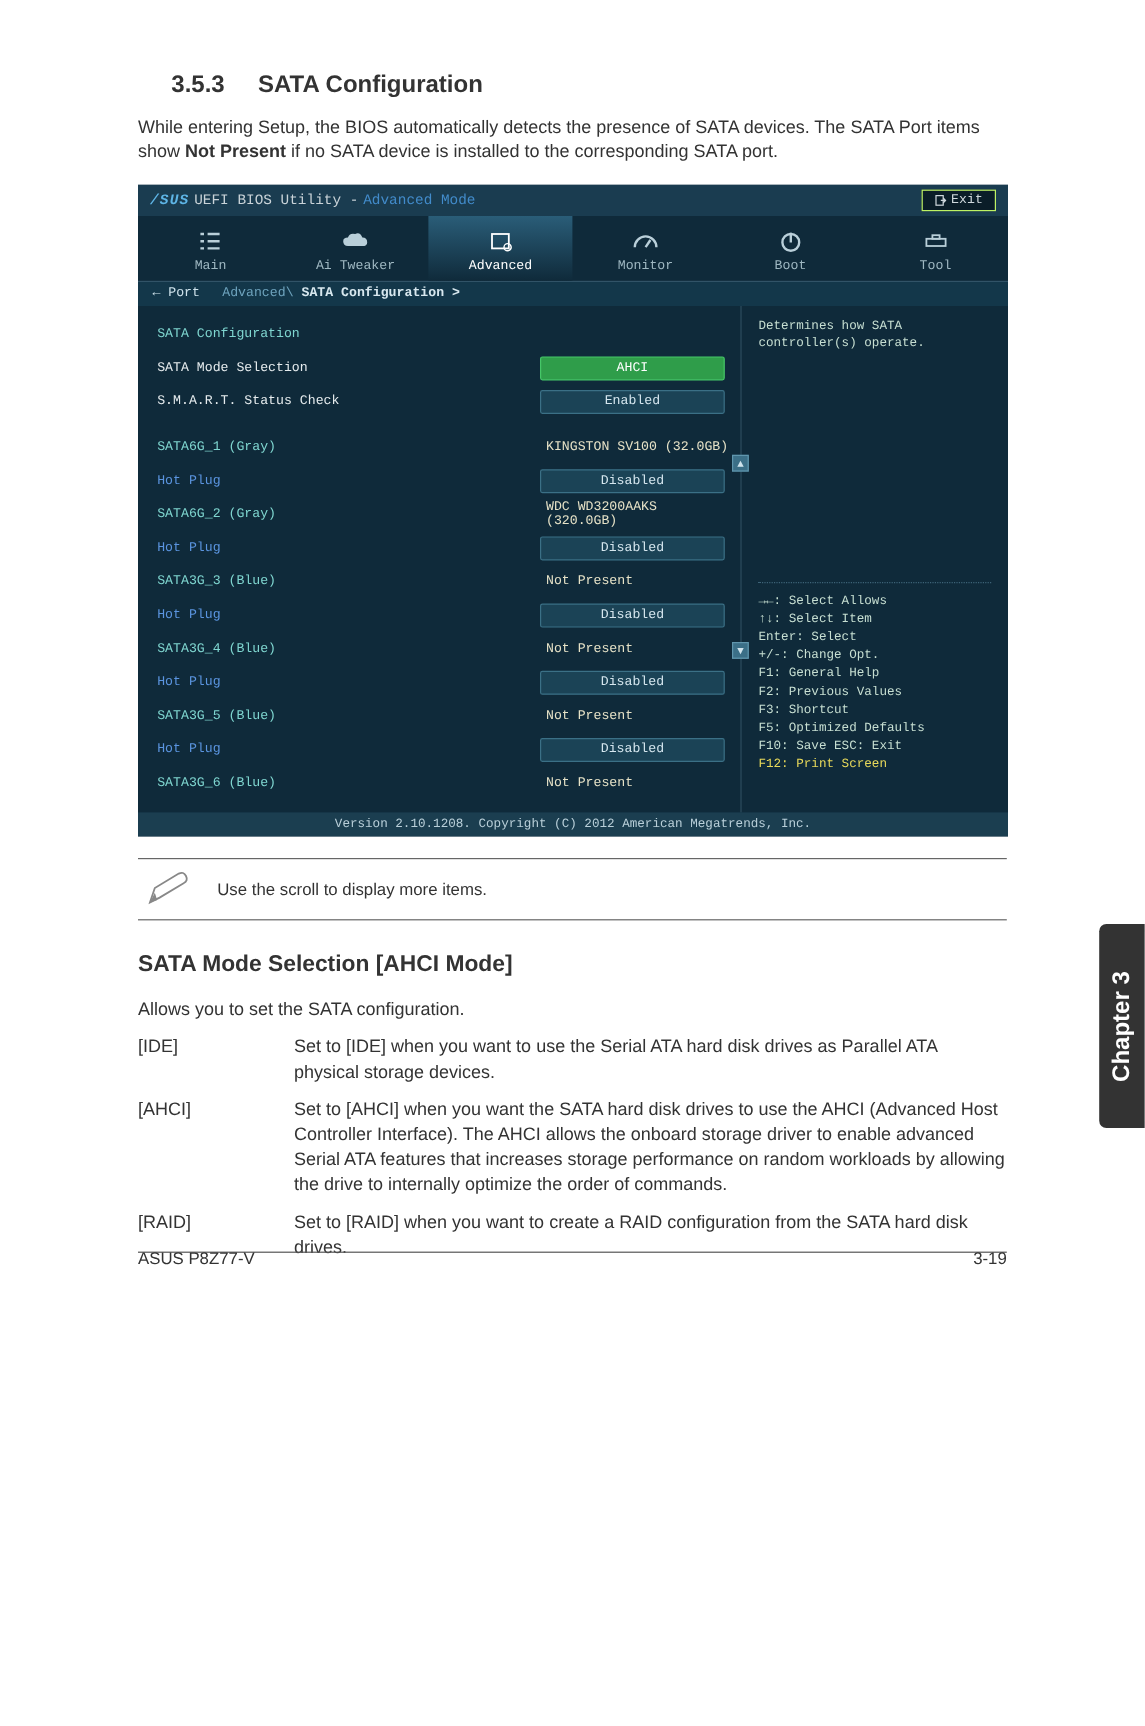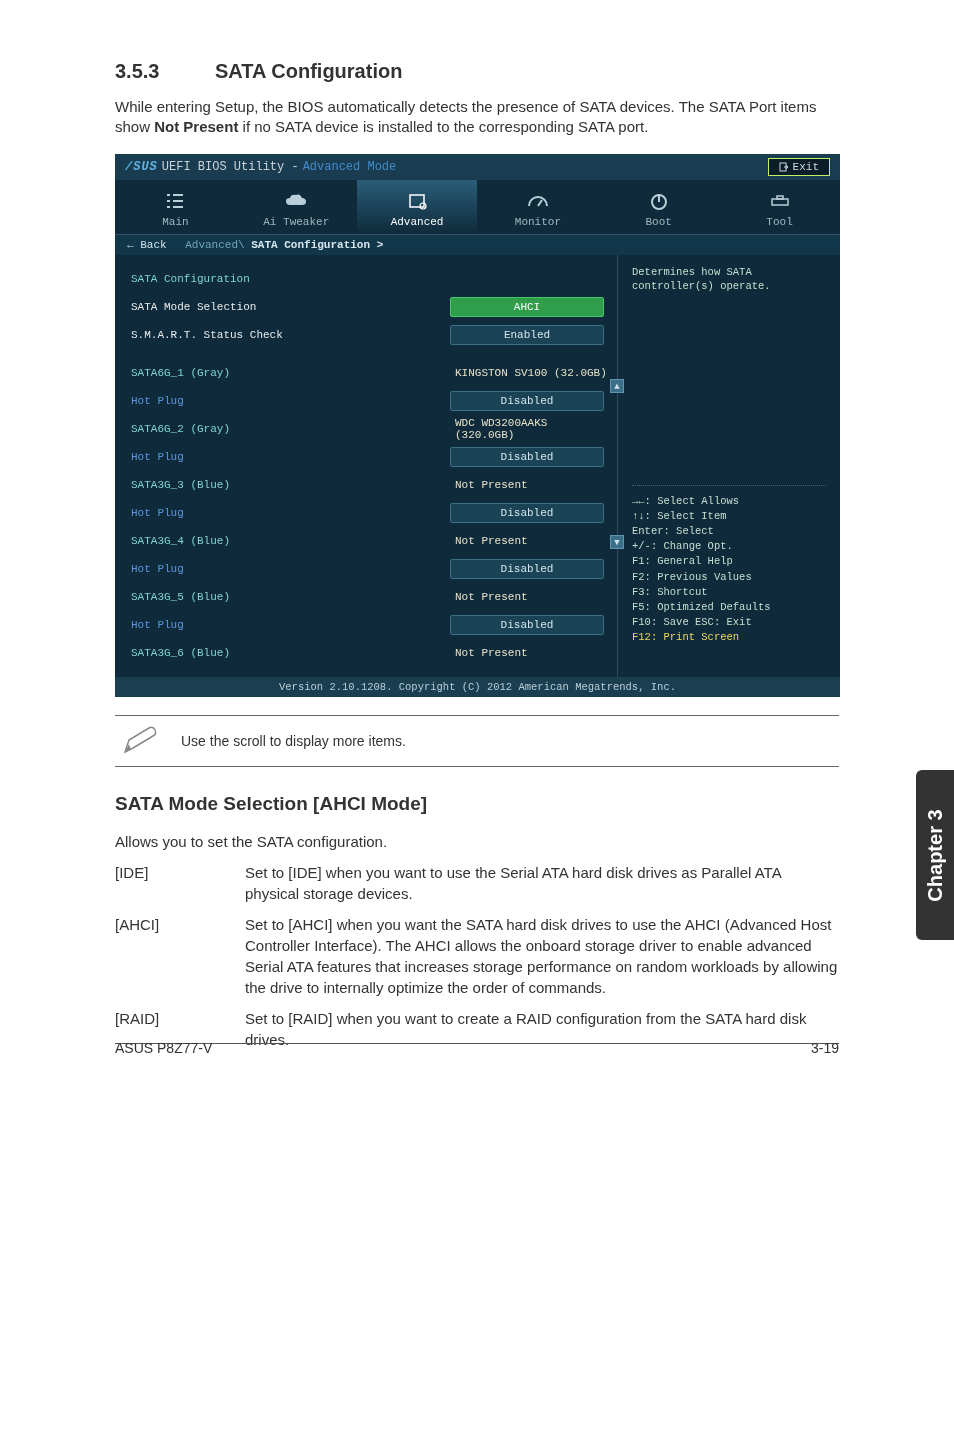"3.5.3" .section-heading .num { text-align: none -> center }
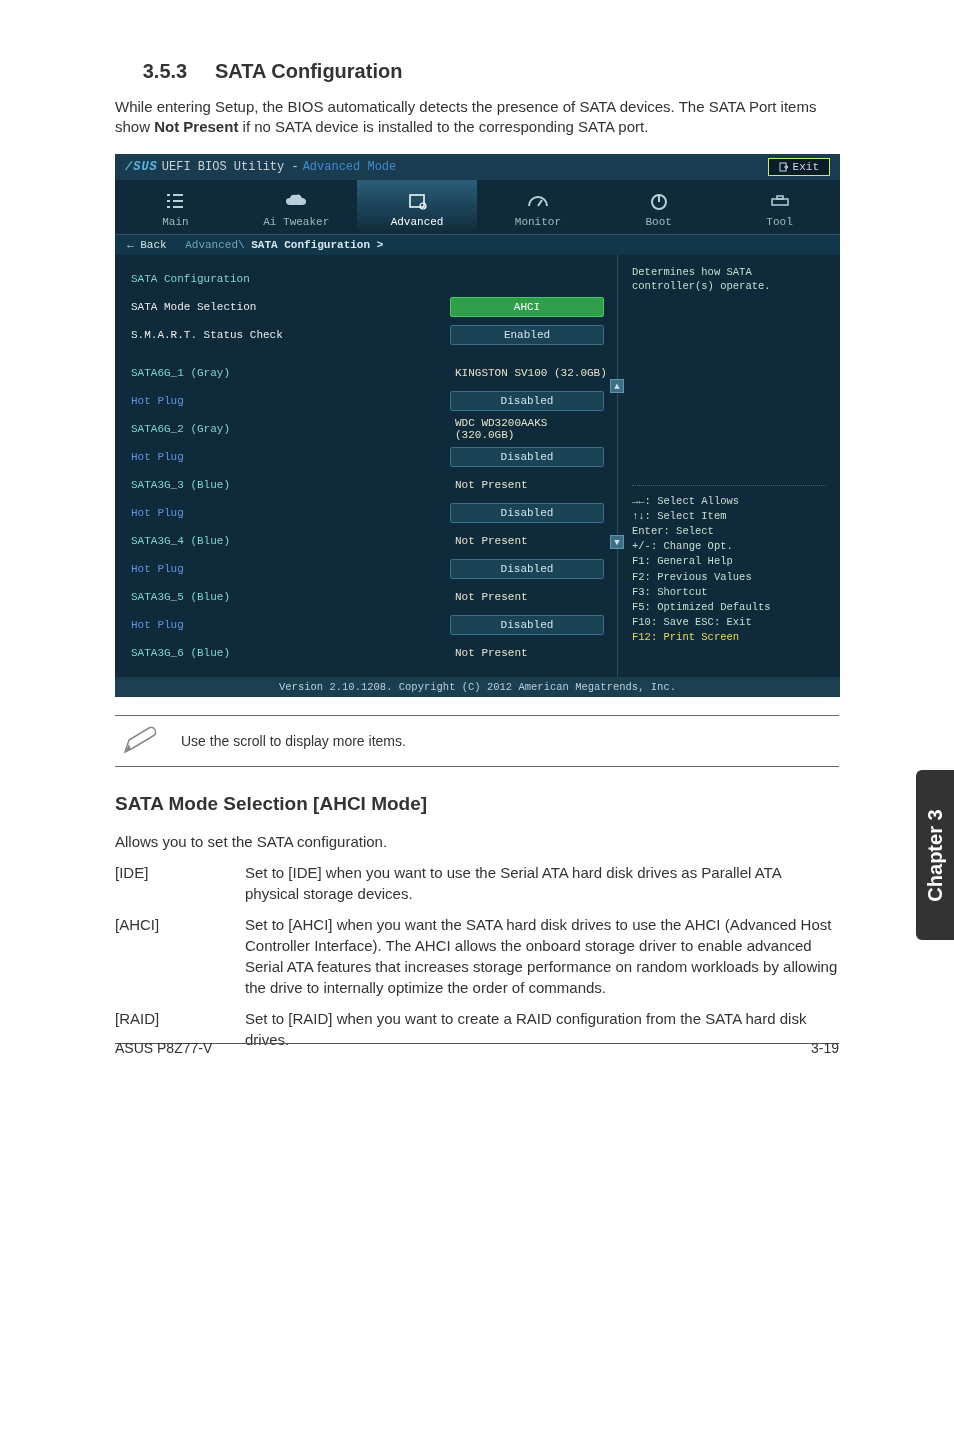"← Back" span.back { text: Back -> Port }
